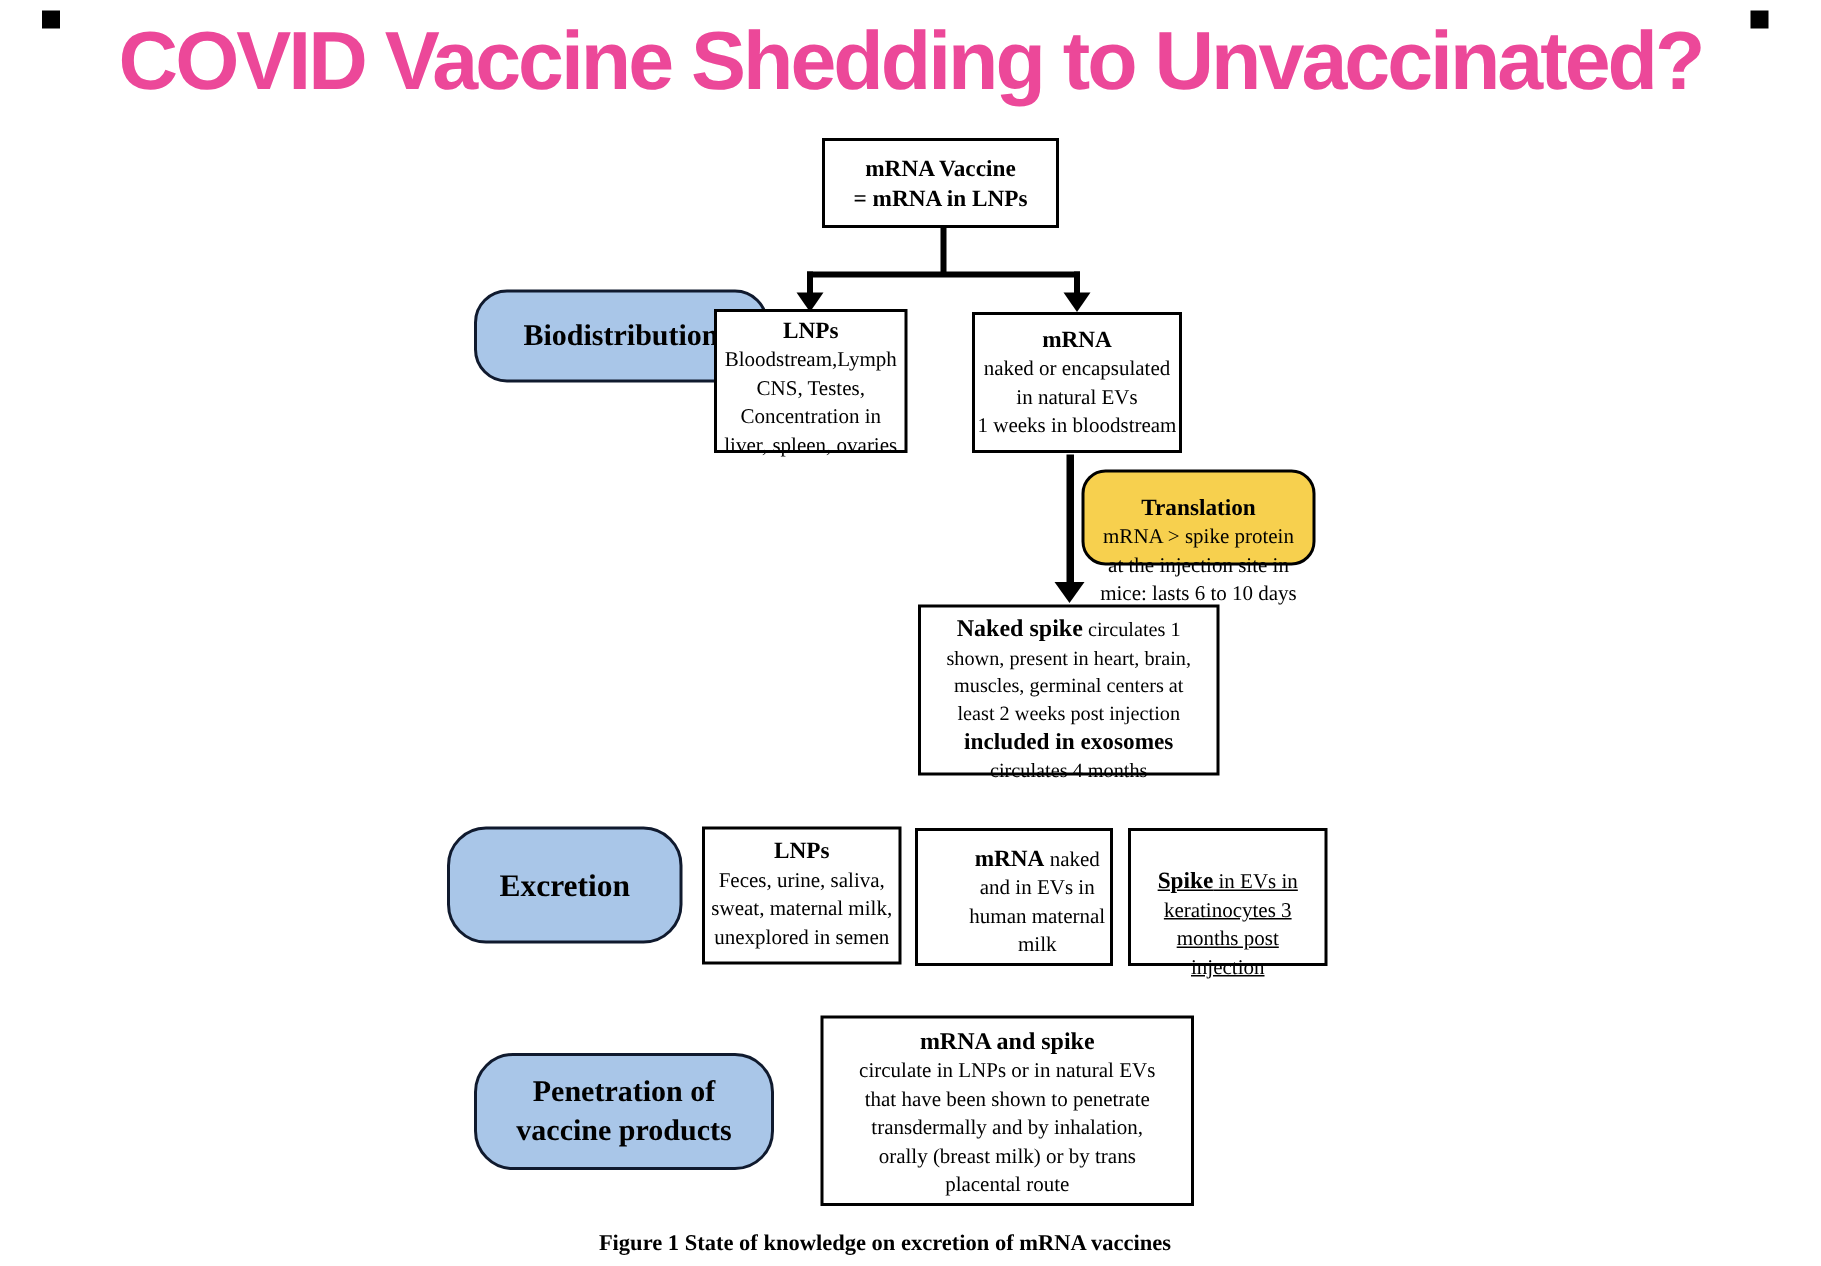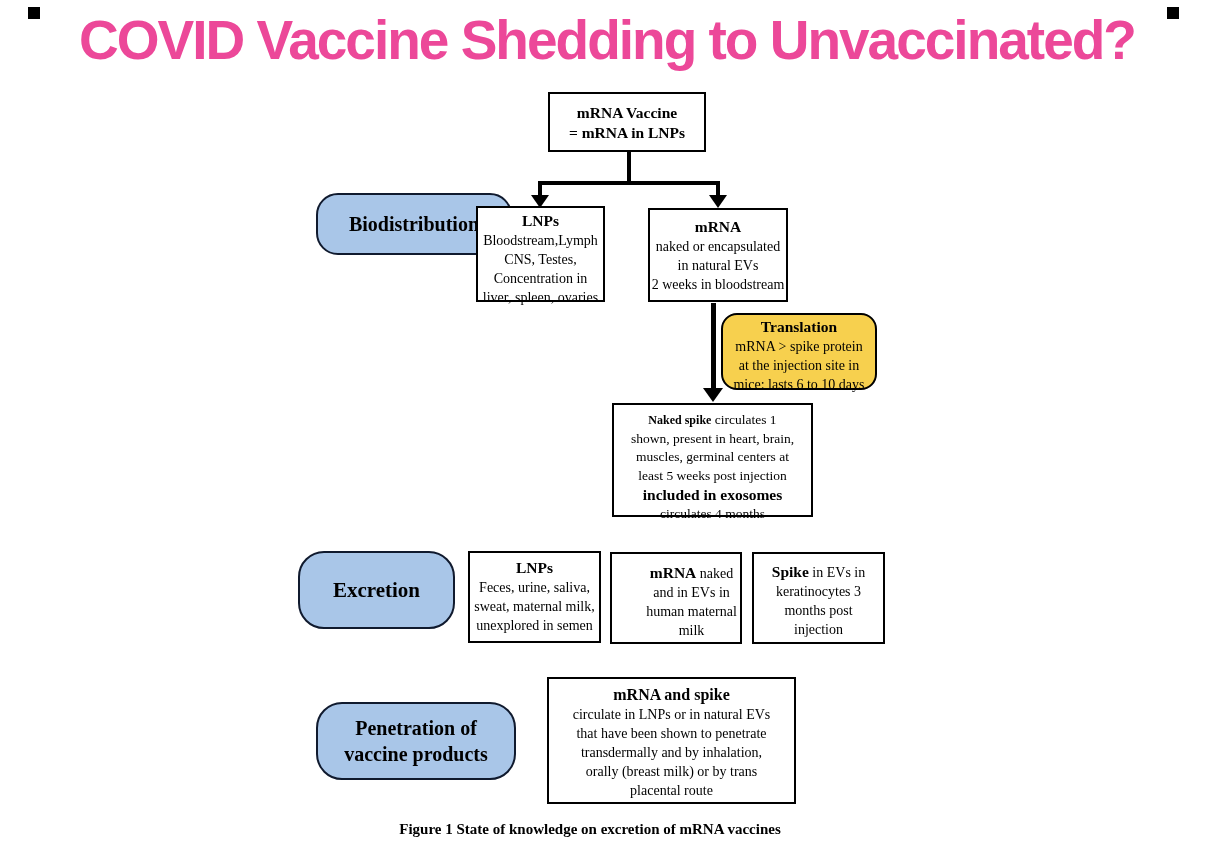"2 weeks in bloodstream" div.line { text: 2 -> 1 }
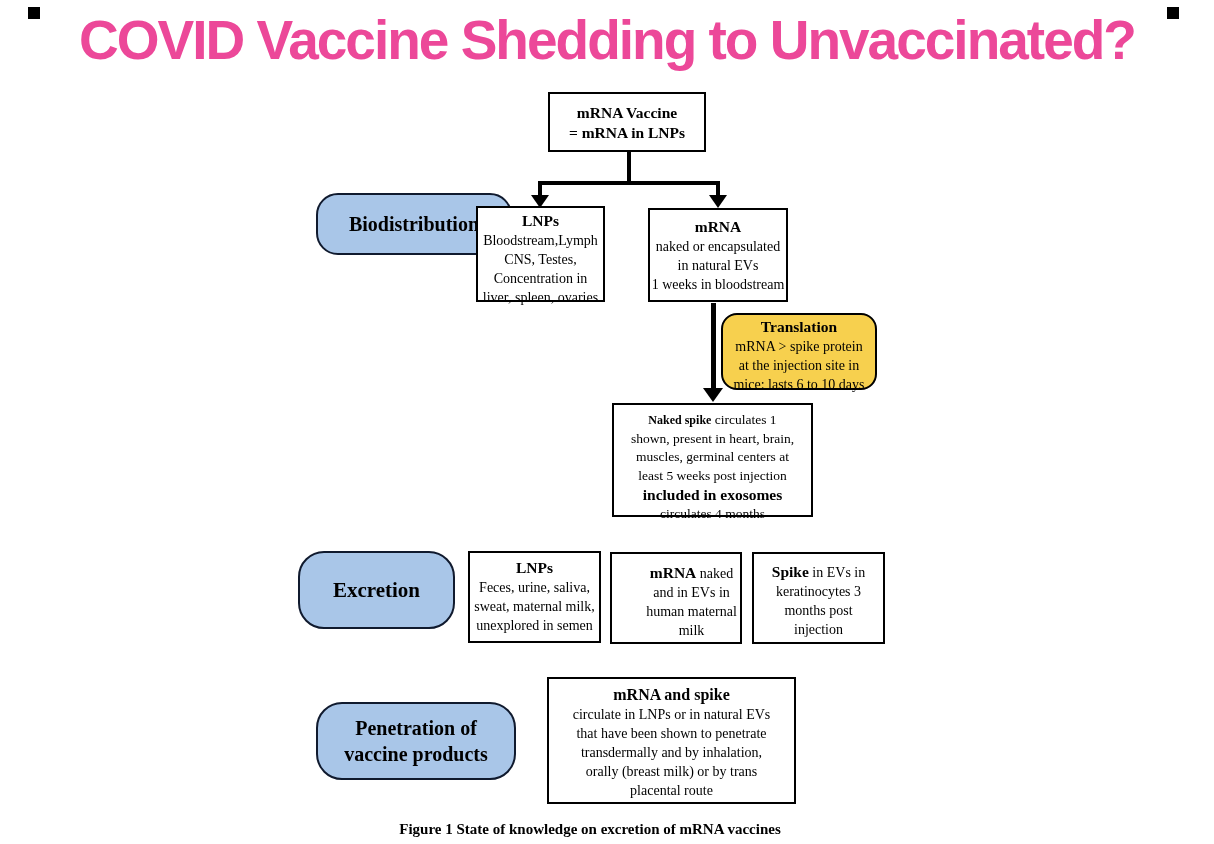"Translation" .translation { height: 77px -> 64px; padding-top: 2px -> 14px }
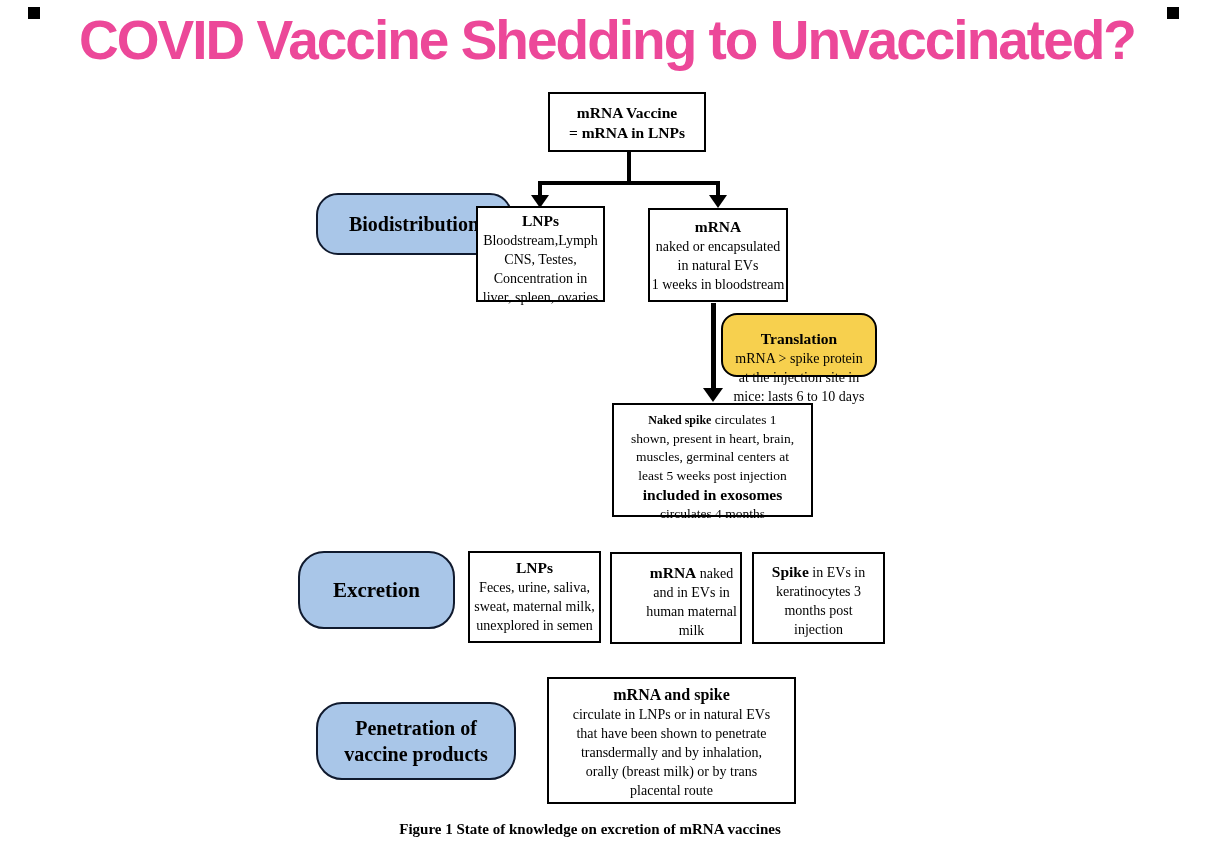"Naked spike" span.b { font-size: 12px -> 16px }
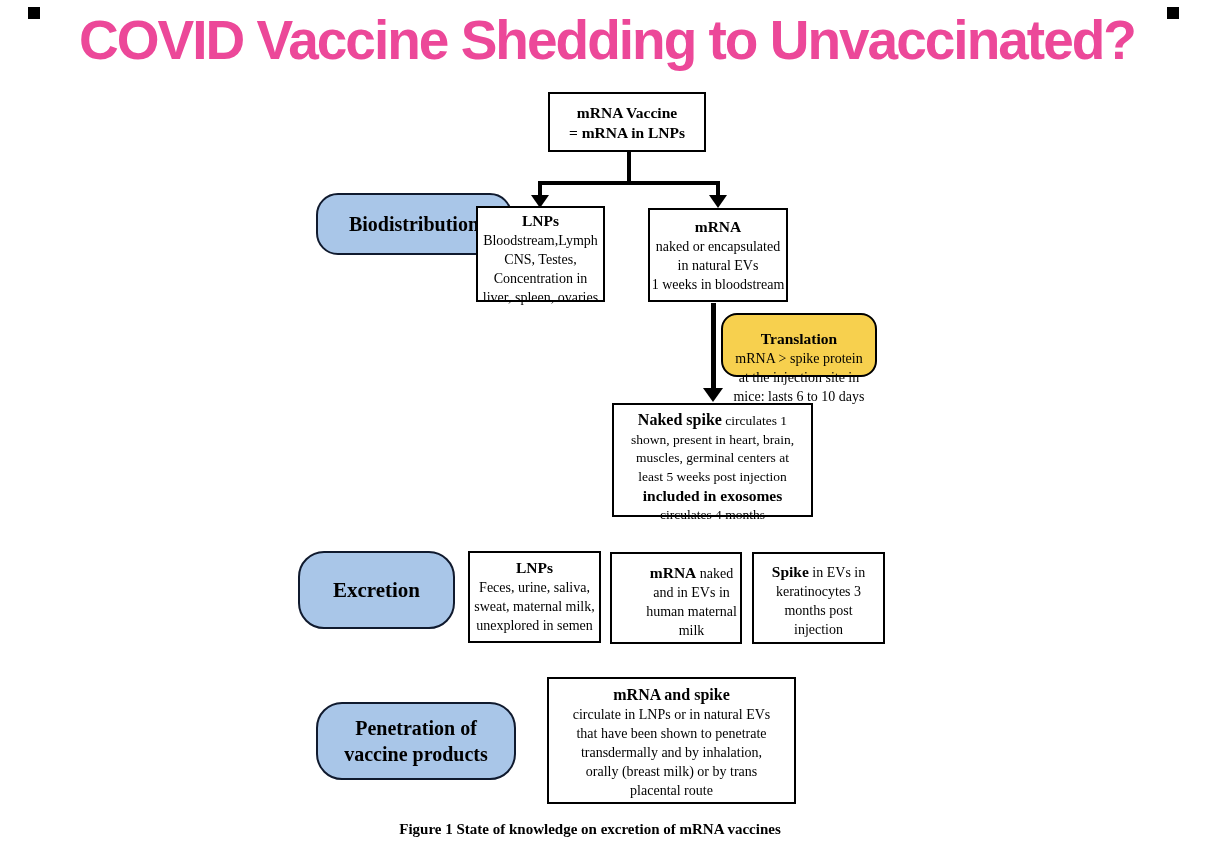"least 5 weeks post injection" div.line { text: 5 -> 2 }
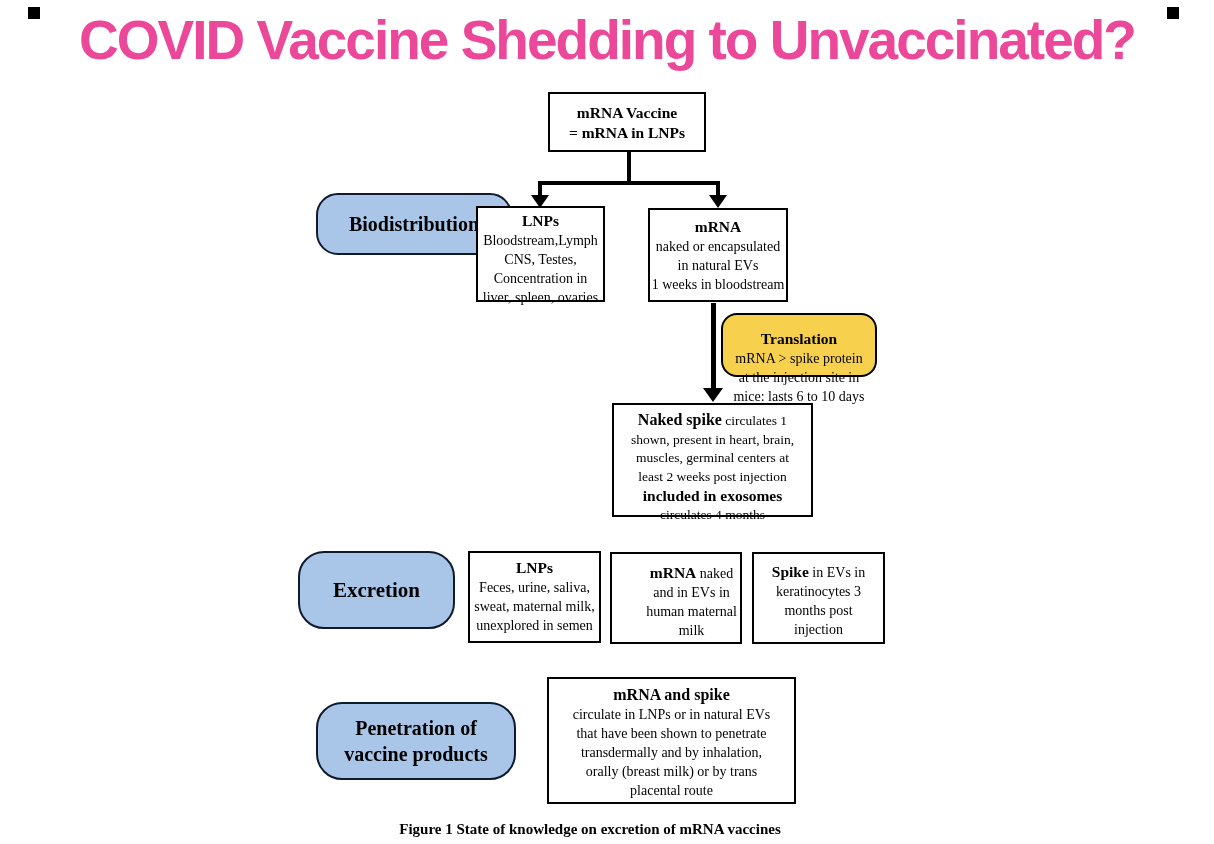"Spike in EVs in" .spike-exc { padding-top: 8px -> 24px; text-decoration: none -> underline }
